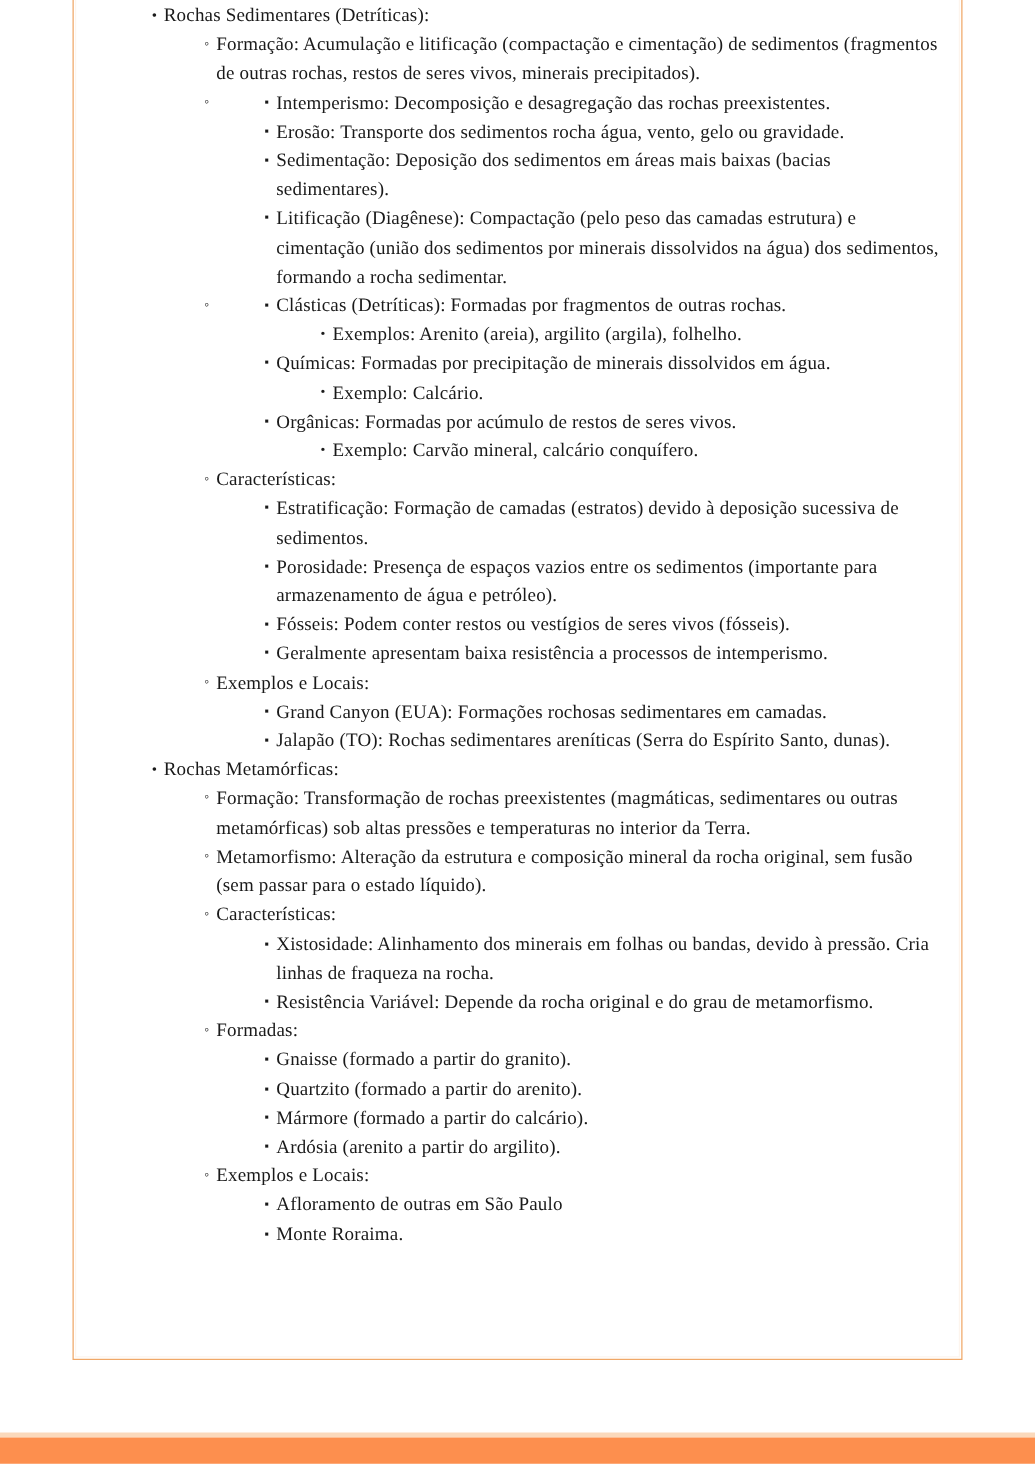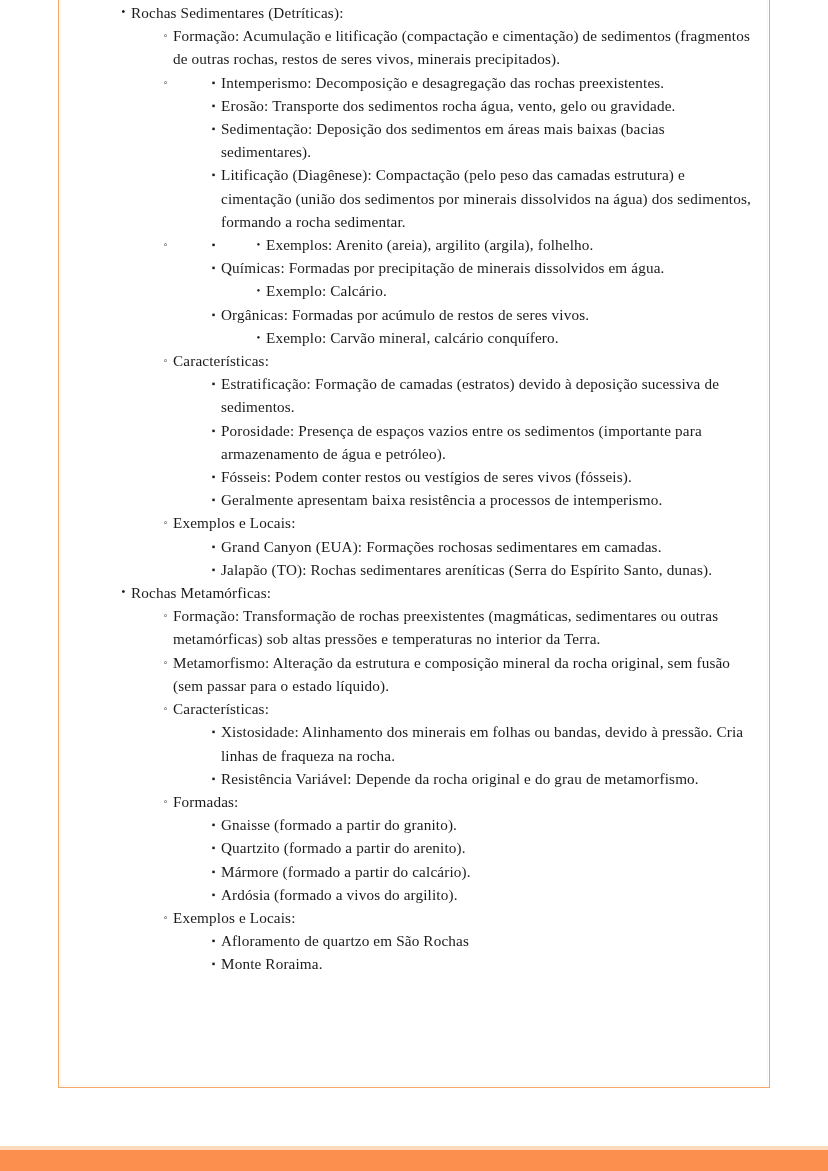"Clásticas (Detríticas): Formadas por" span.txt { html: none -> <span>Clásticas (Detríticas): Formadas por fragmentos de outras rochas.</span> }
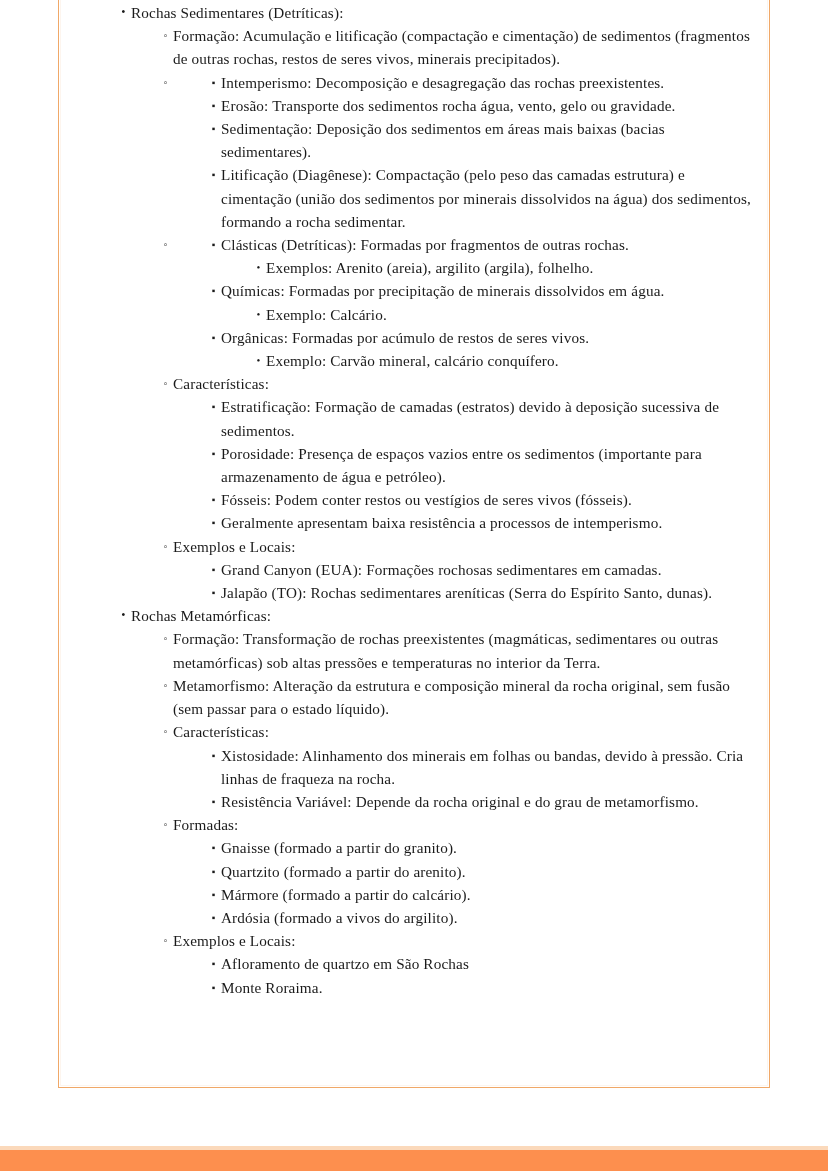"Ardósia (formado a vivos do" span.txt { text: formado a vivos -> arenito a partir }
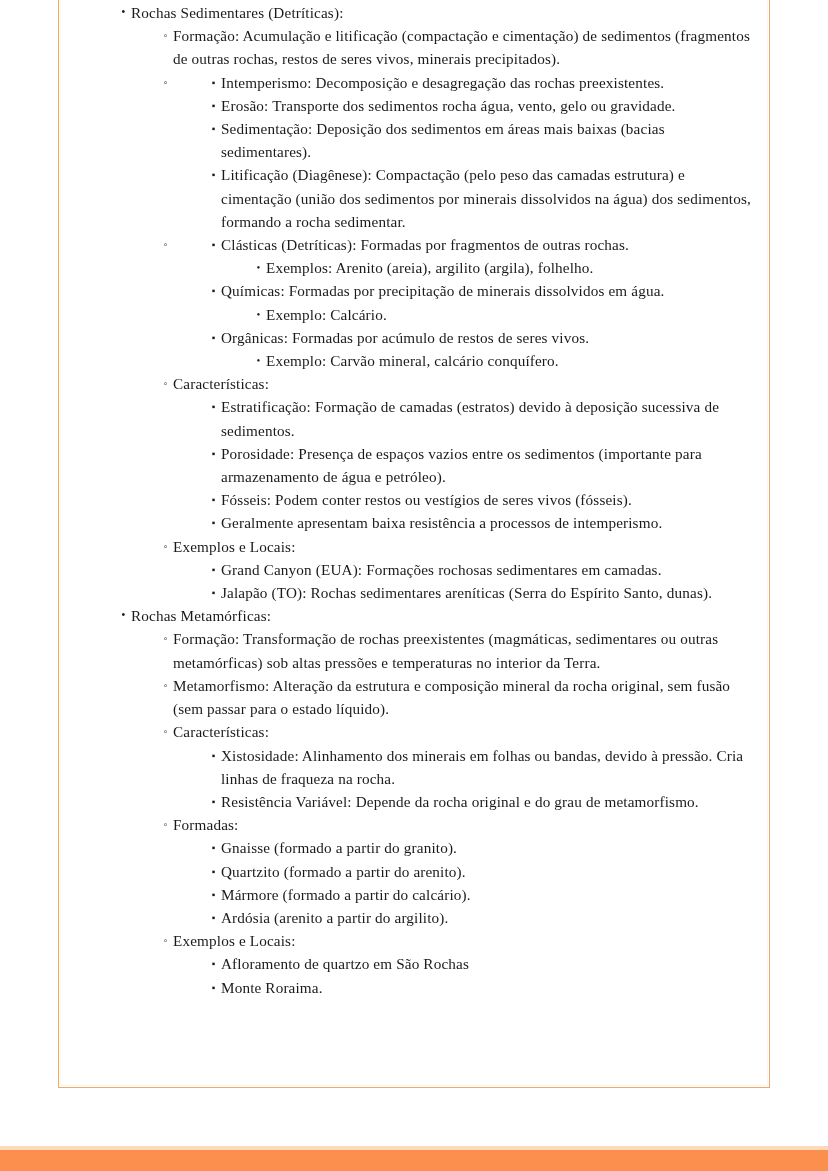"Afloramento de quartzo em São" span.txt { text: quartzo em São Rochas -> outras em São Paulo }
